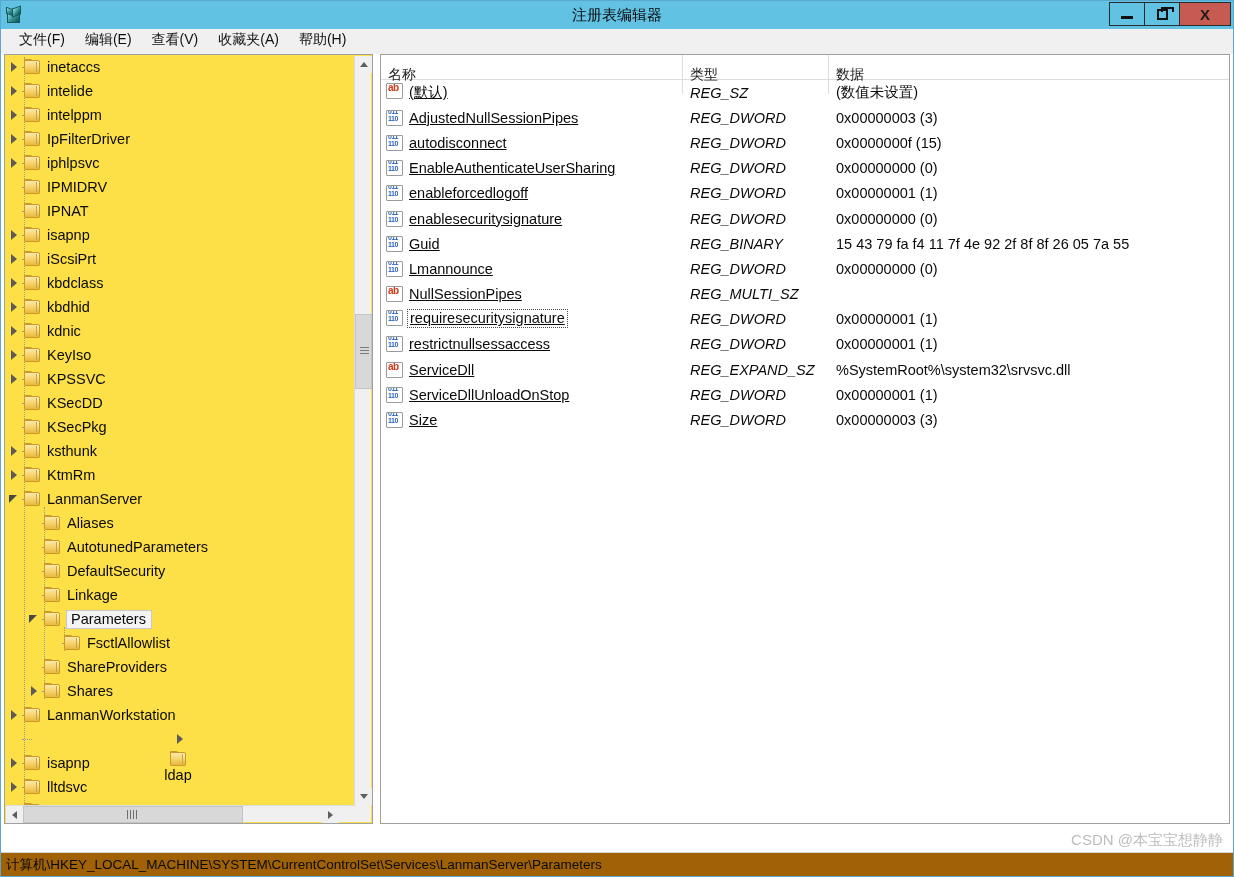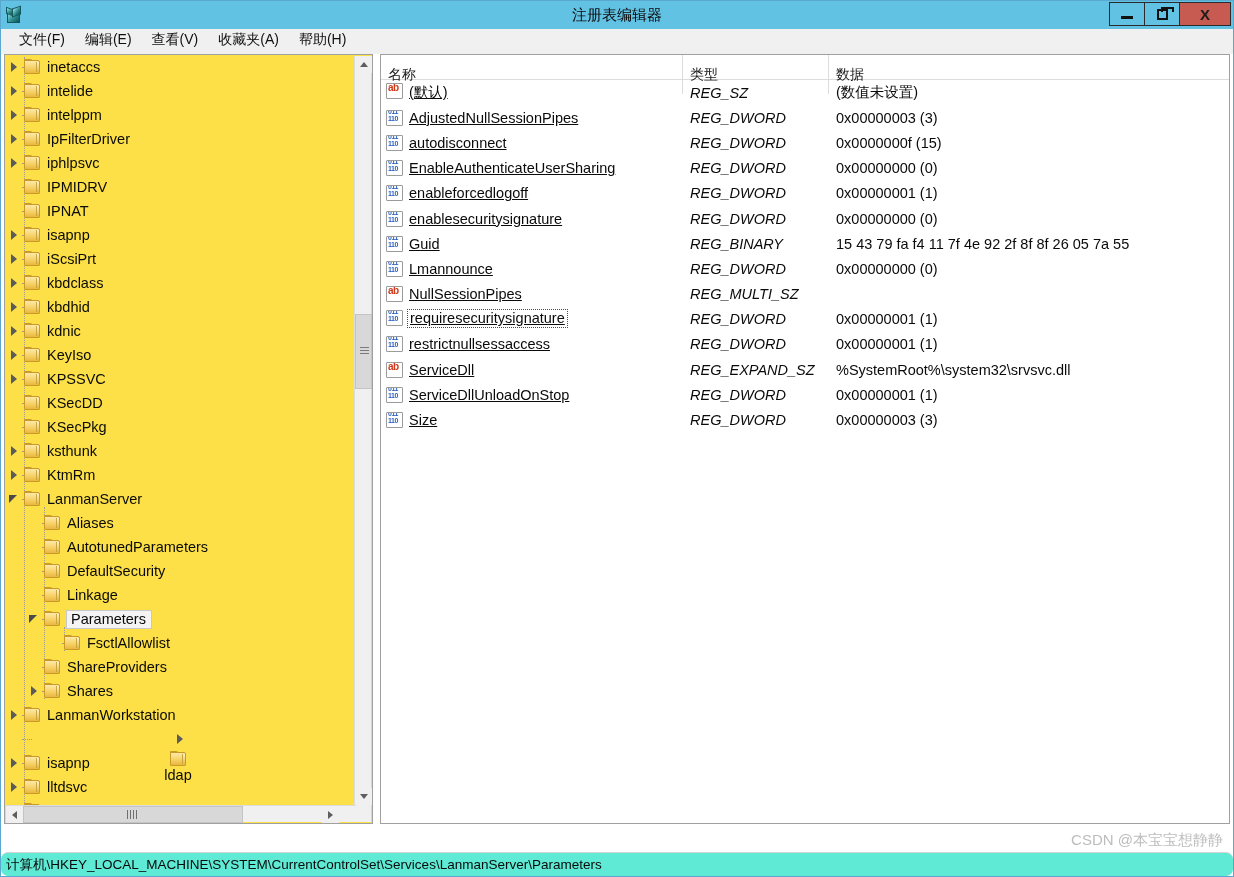"计算机\HKEY_LOCAL_MACHINE\SYSTEM\CurrentCon" #statusbar { background: #5eead4 -> #a16207; border-radius: 7px -> none }
